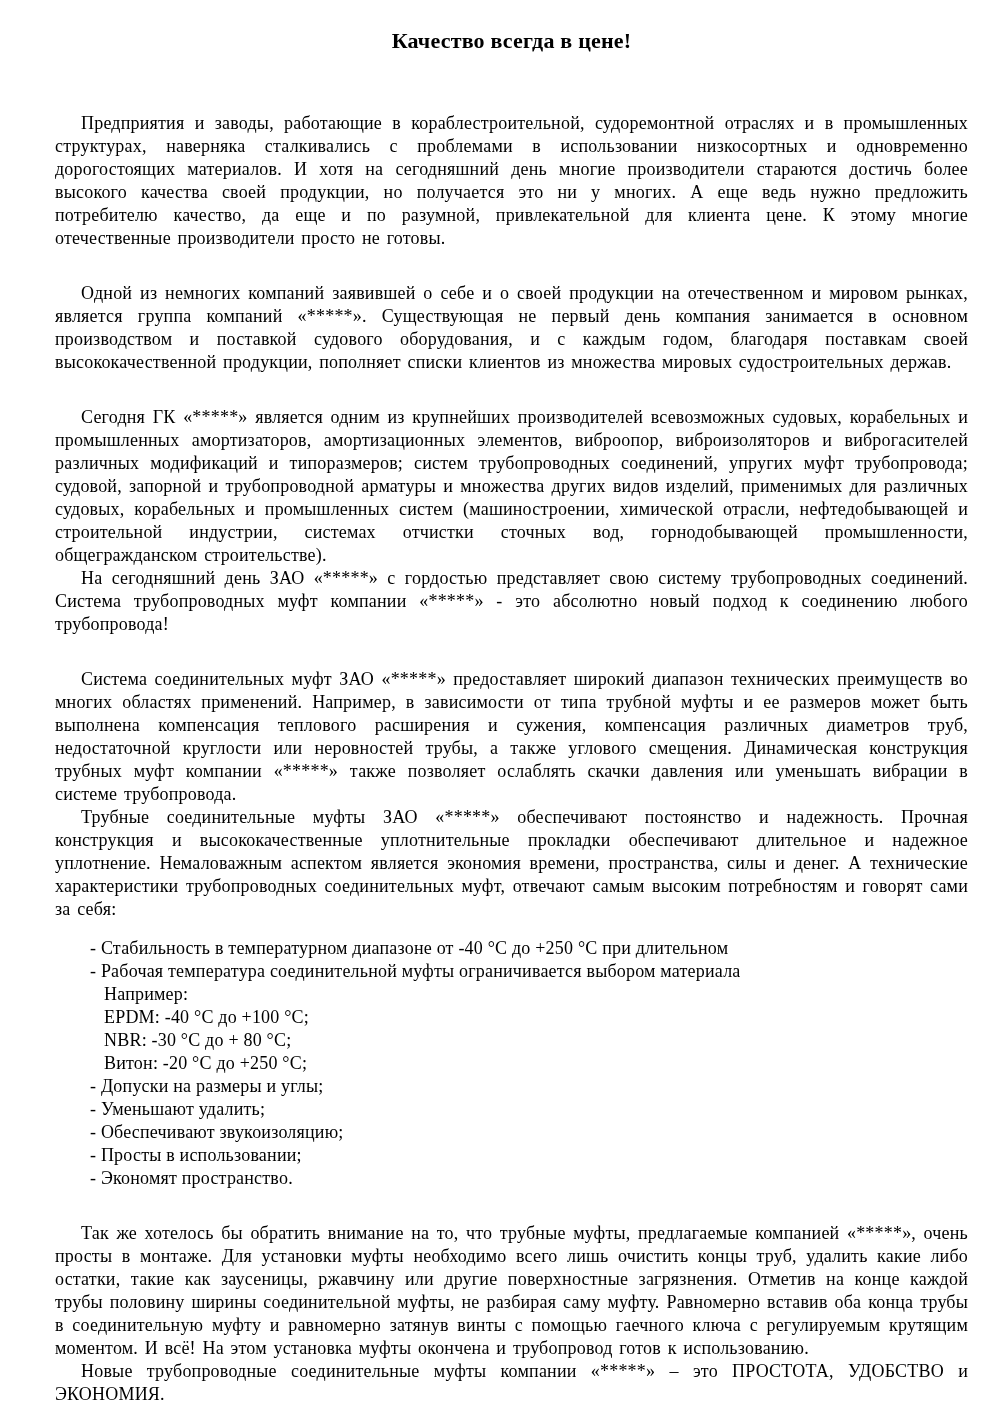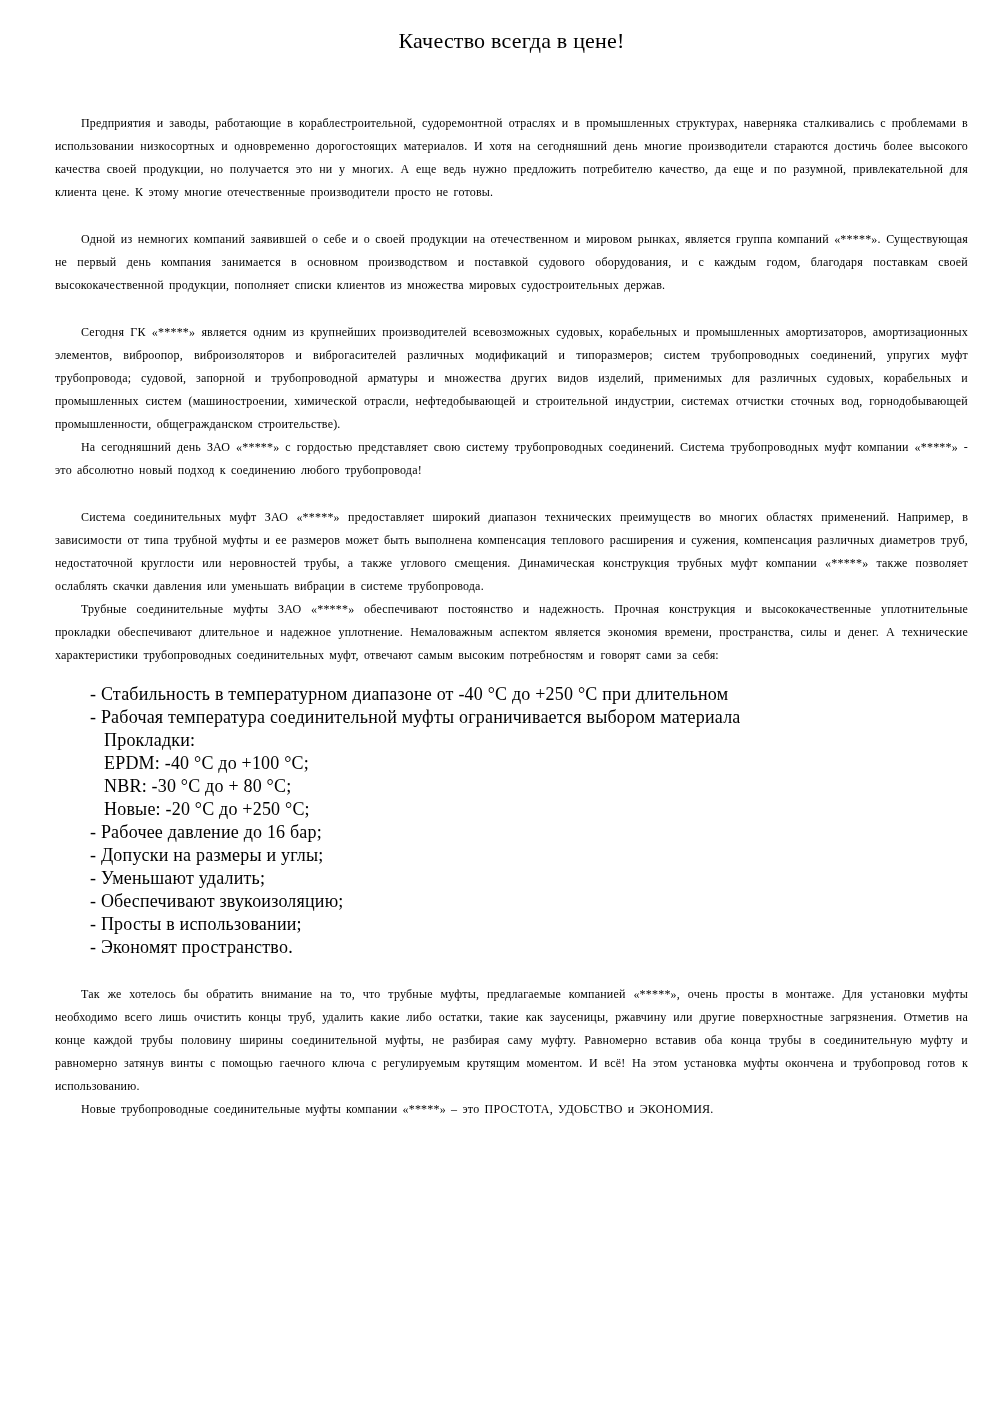"Качество всегда в цене!" h1.doc-title { font-weight: normal -> bold }
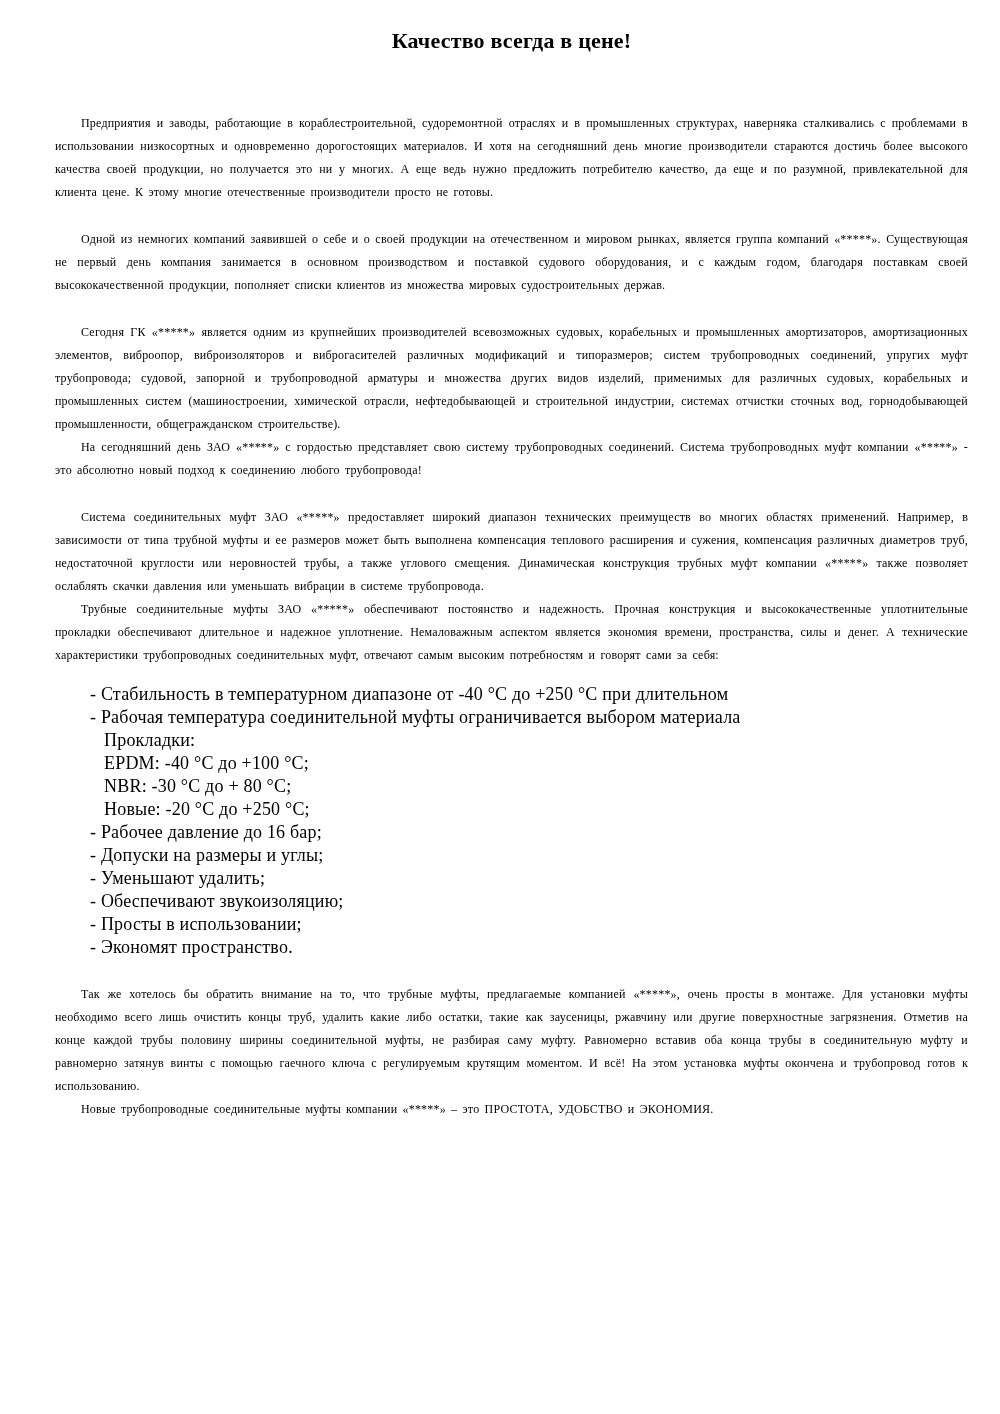"Предприятия и заводы, работающие в" .para { font-size: 12px -> 18px }
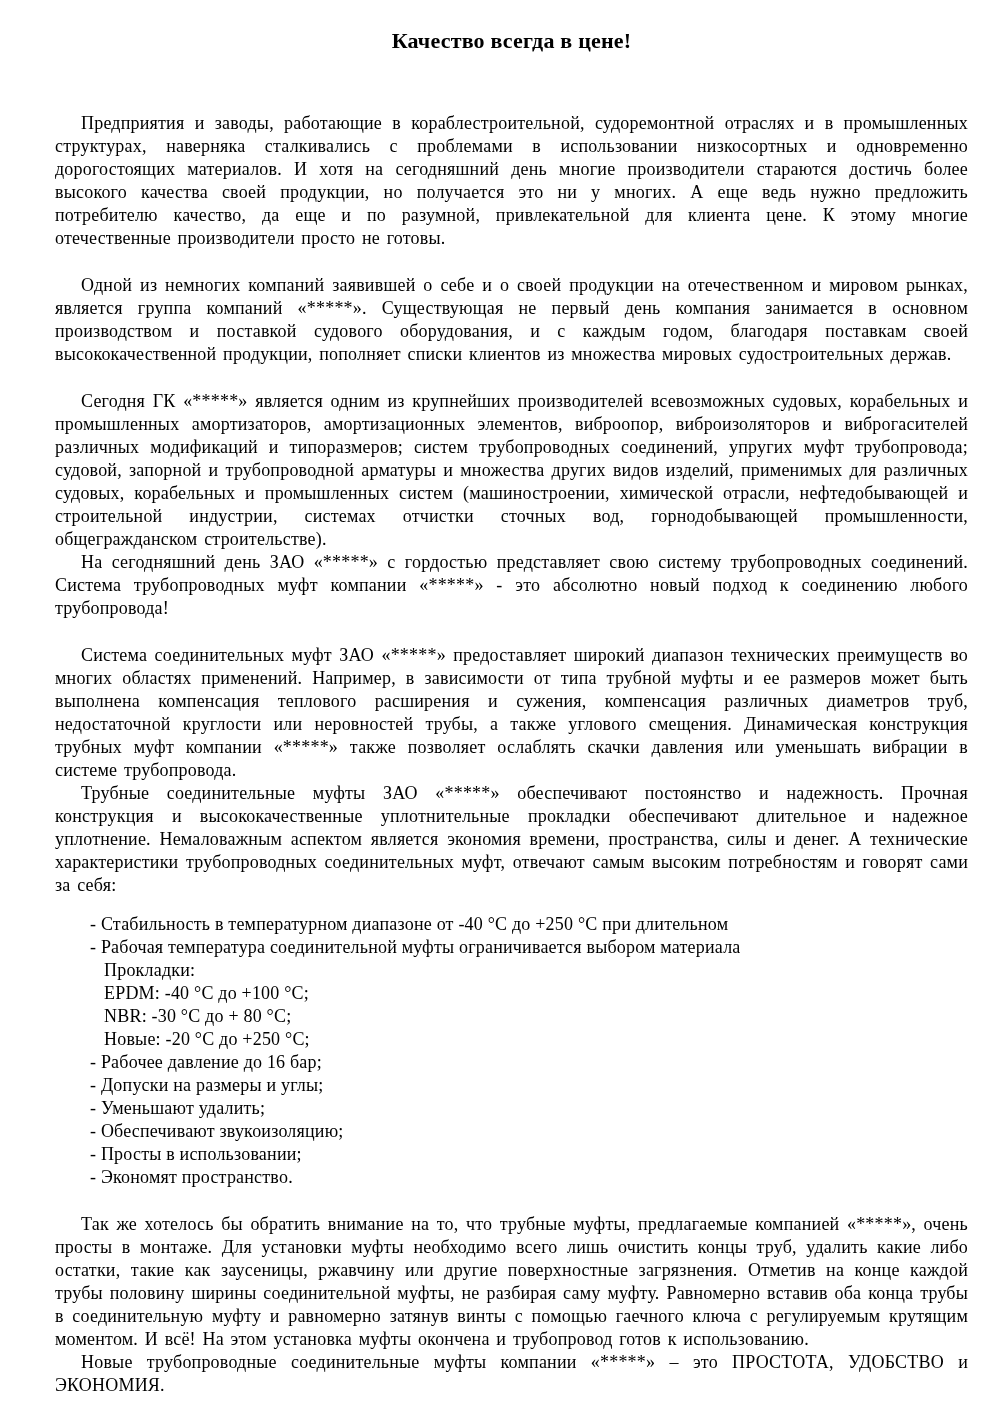"Одной из немногих компаний заявившей" .para.gap { margin-top: 24px -> 32px }
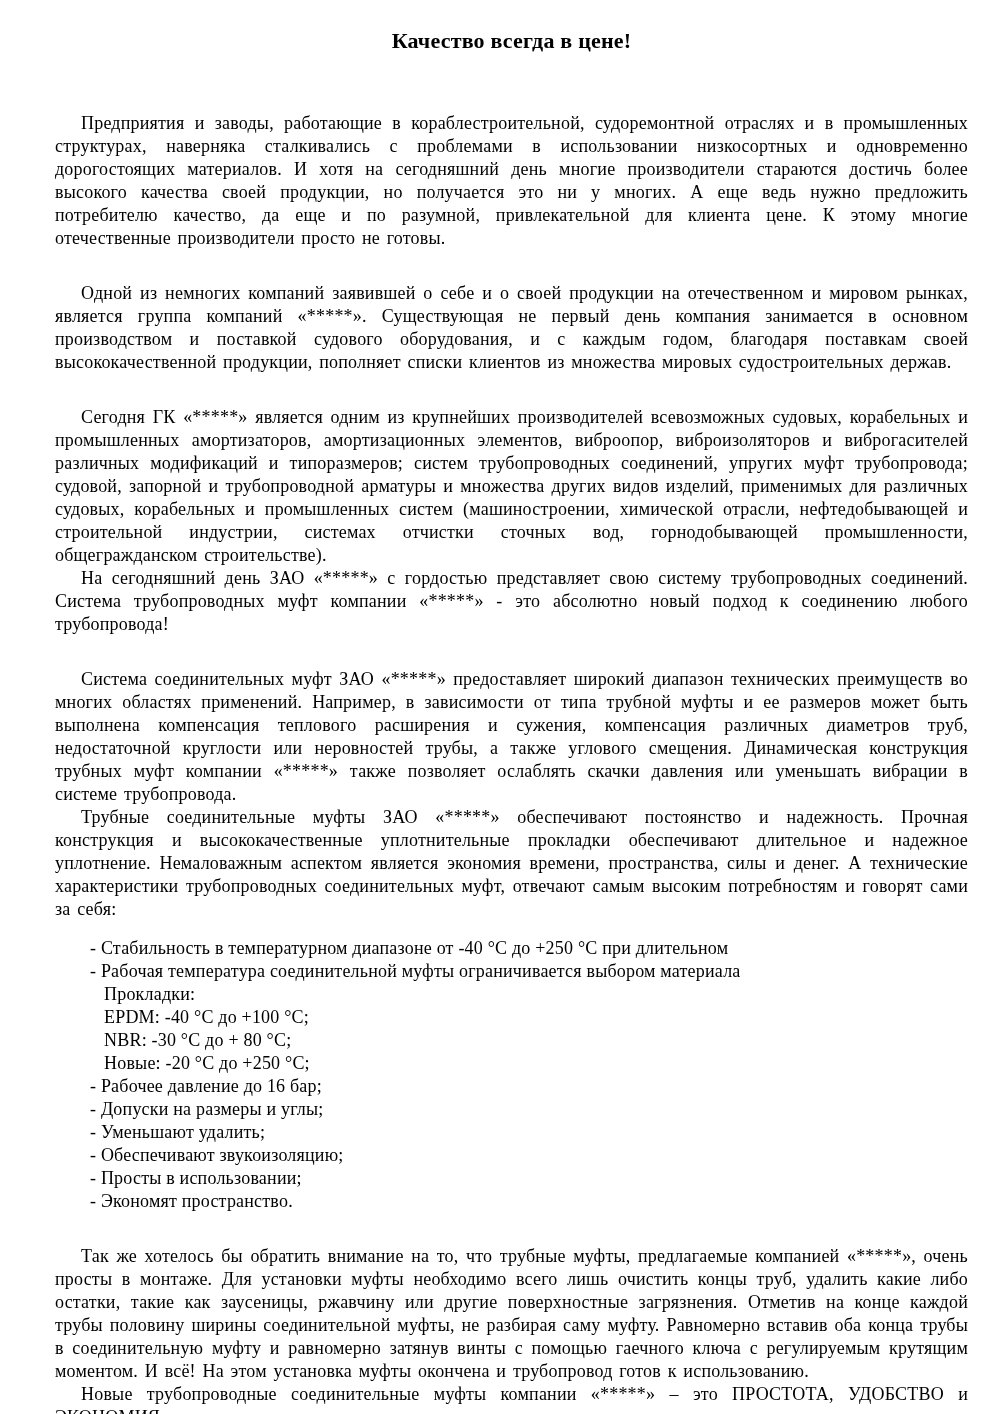"Прокладки:" span { text: Прокладки -> Например }
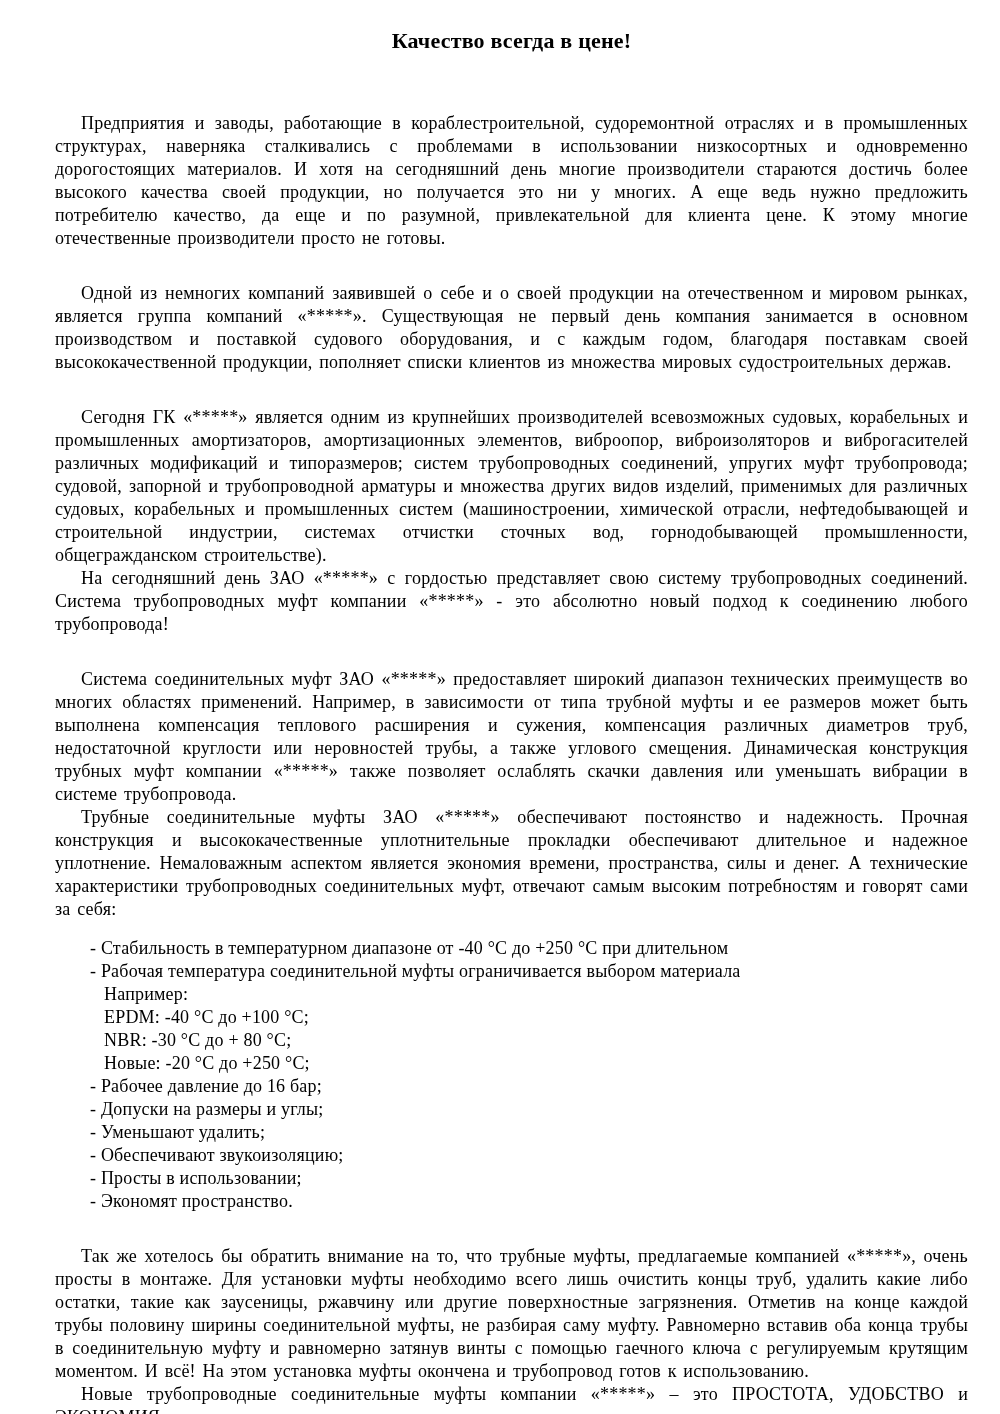"Новые" span.b { text: Новые -> Витон }
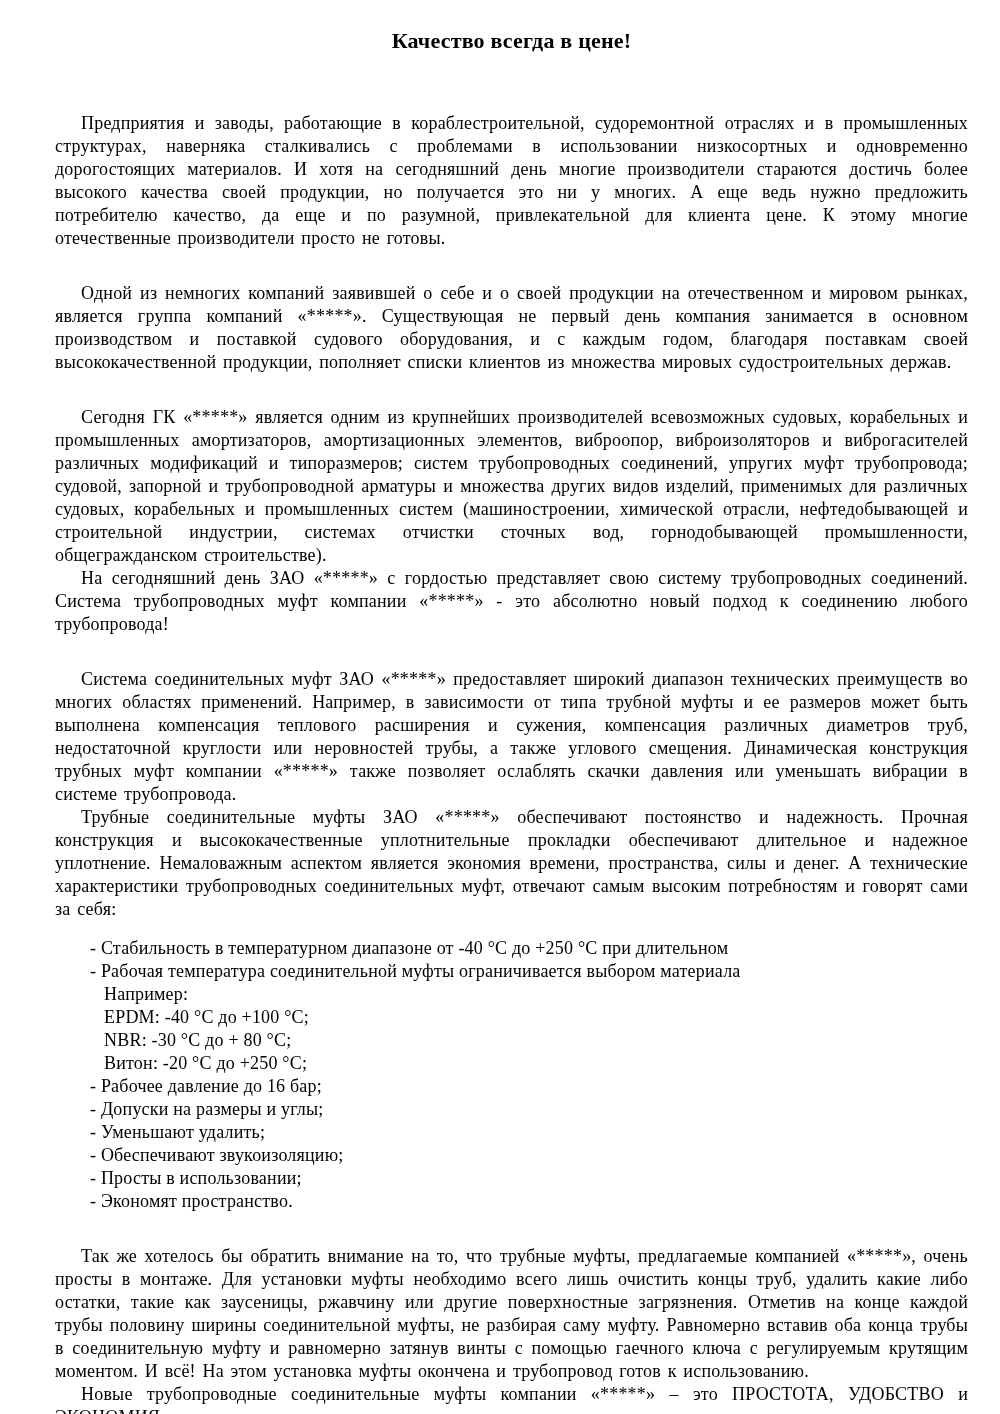"- Рабочее давление до 16" div.li { html: <div><span></span><span>- Рабочее давление до 16 бар;</span></div> -> none }
